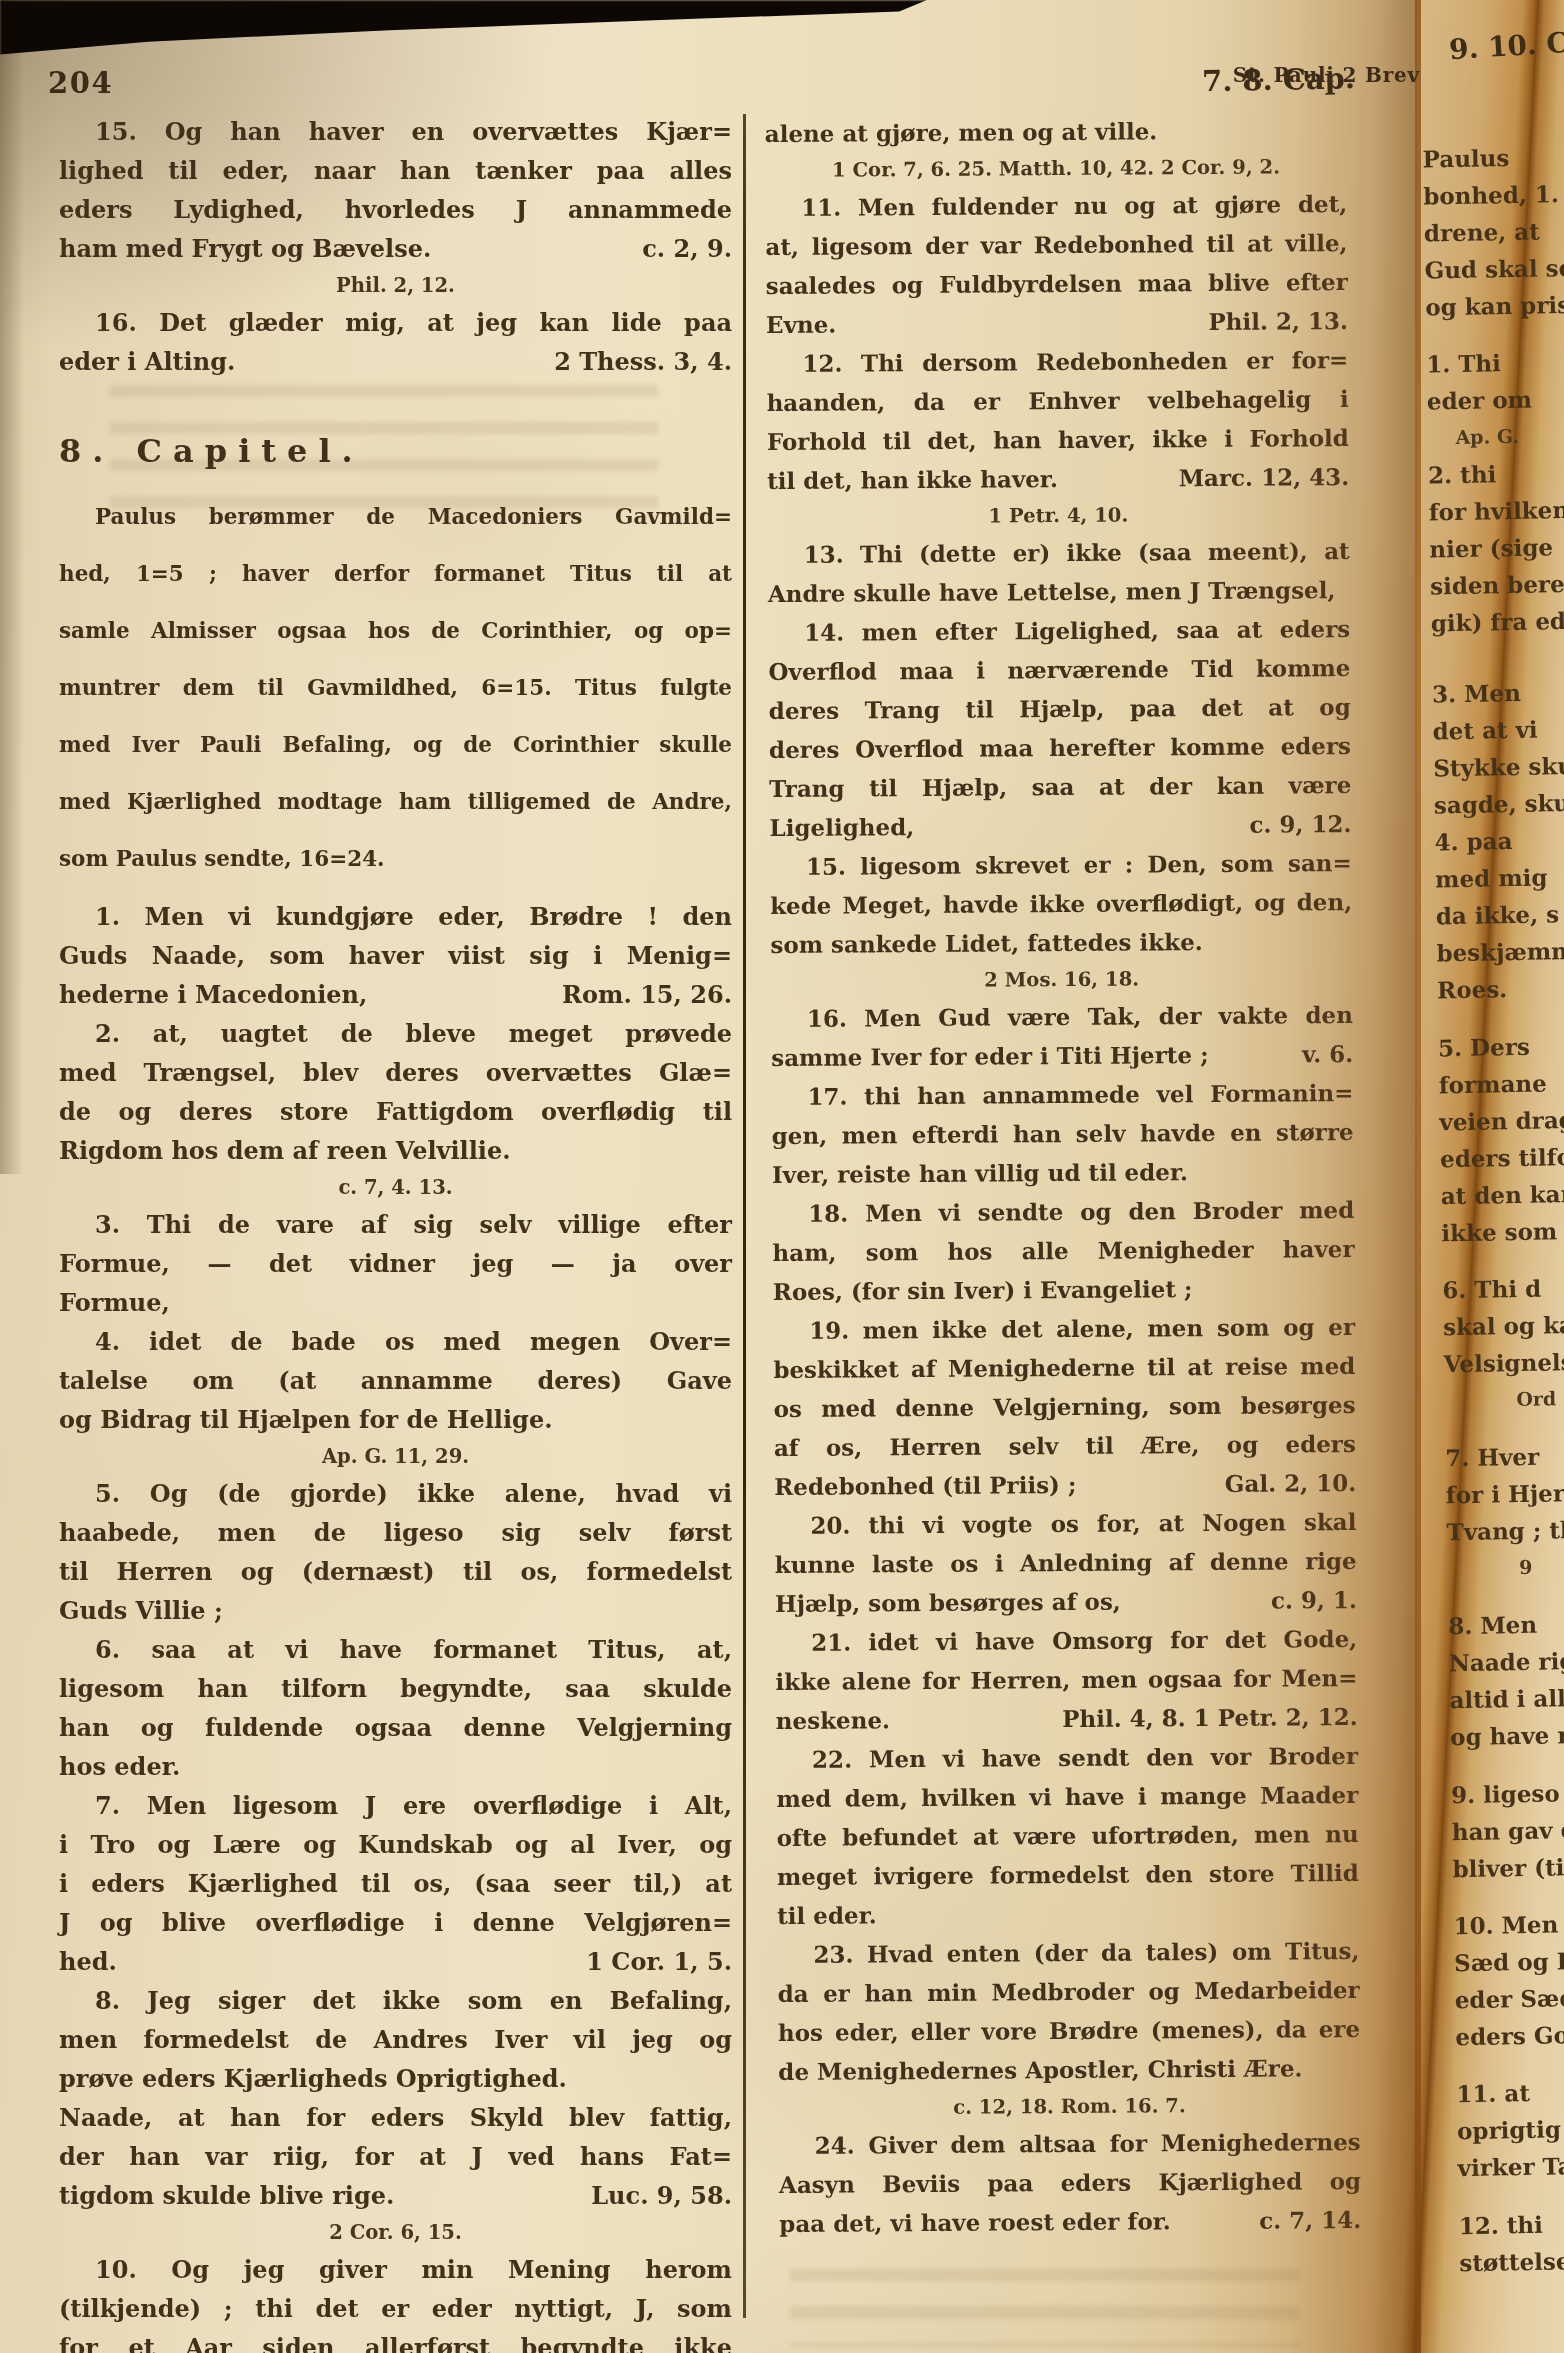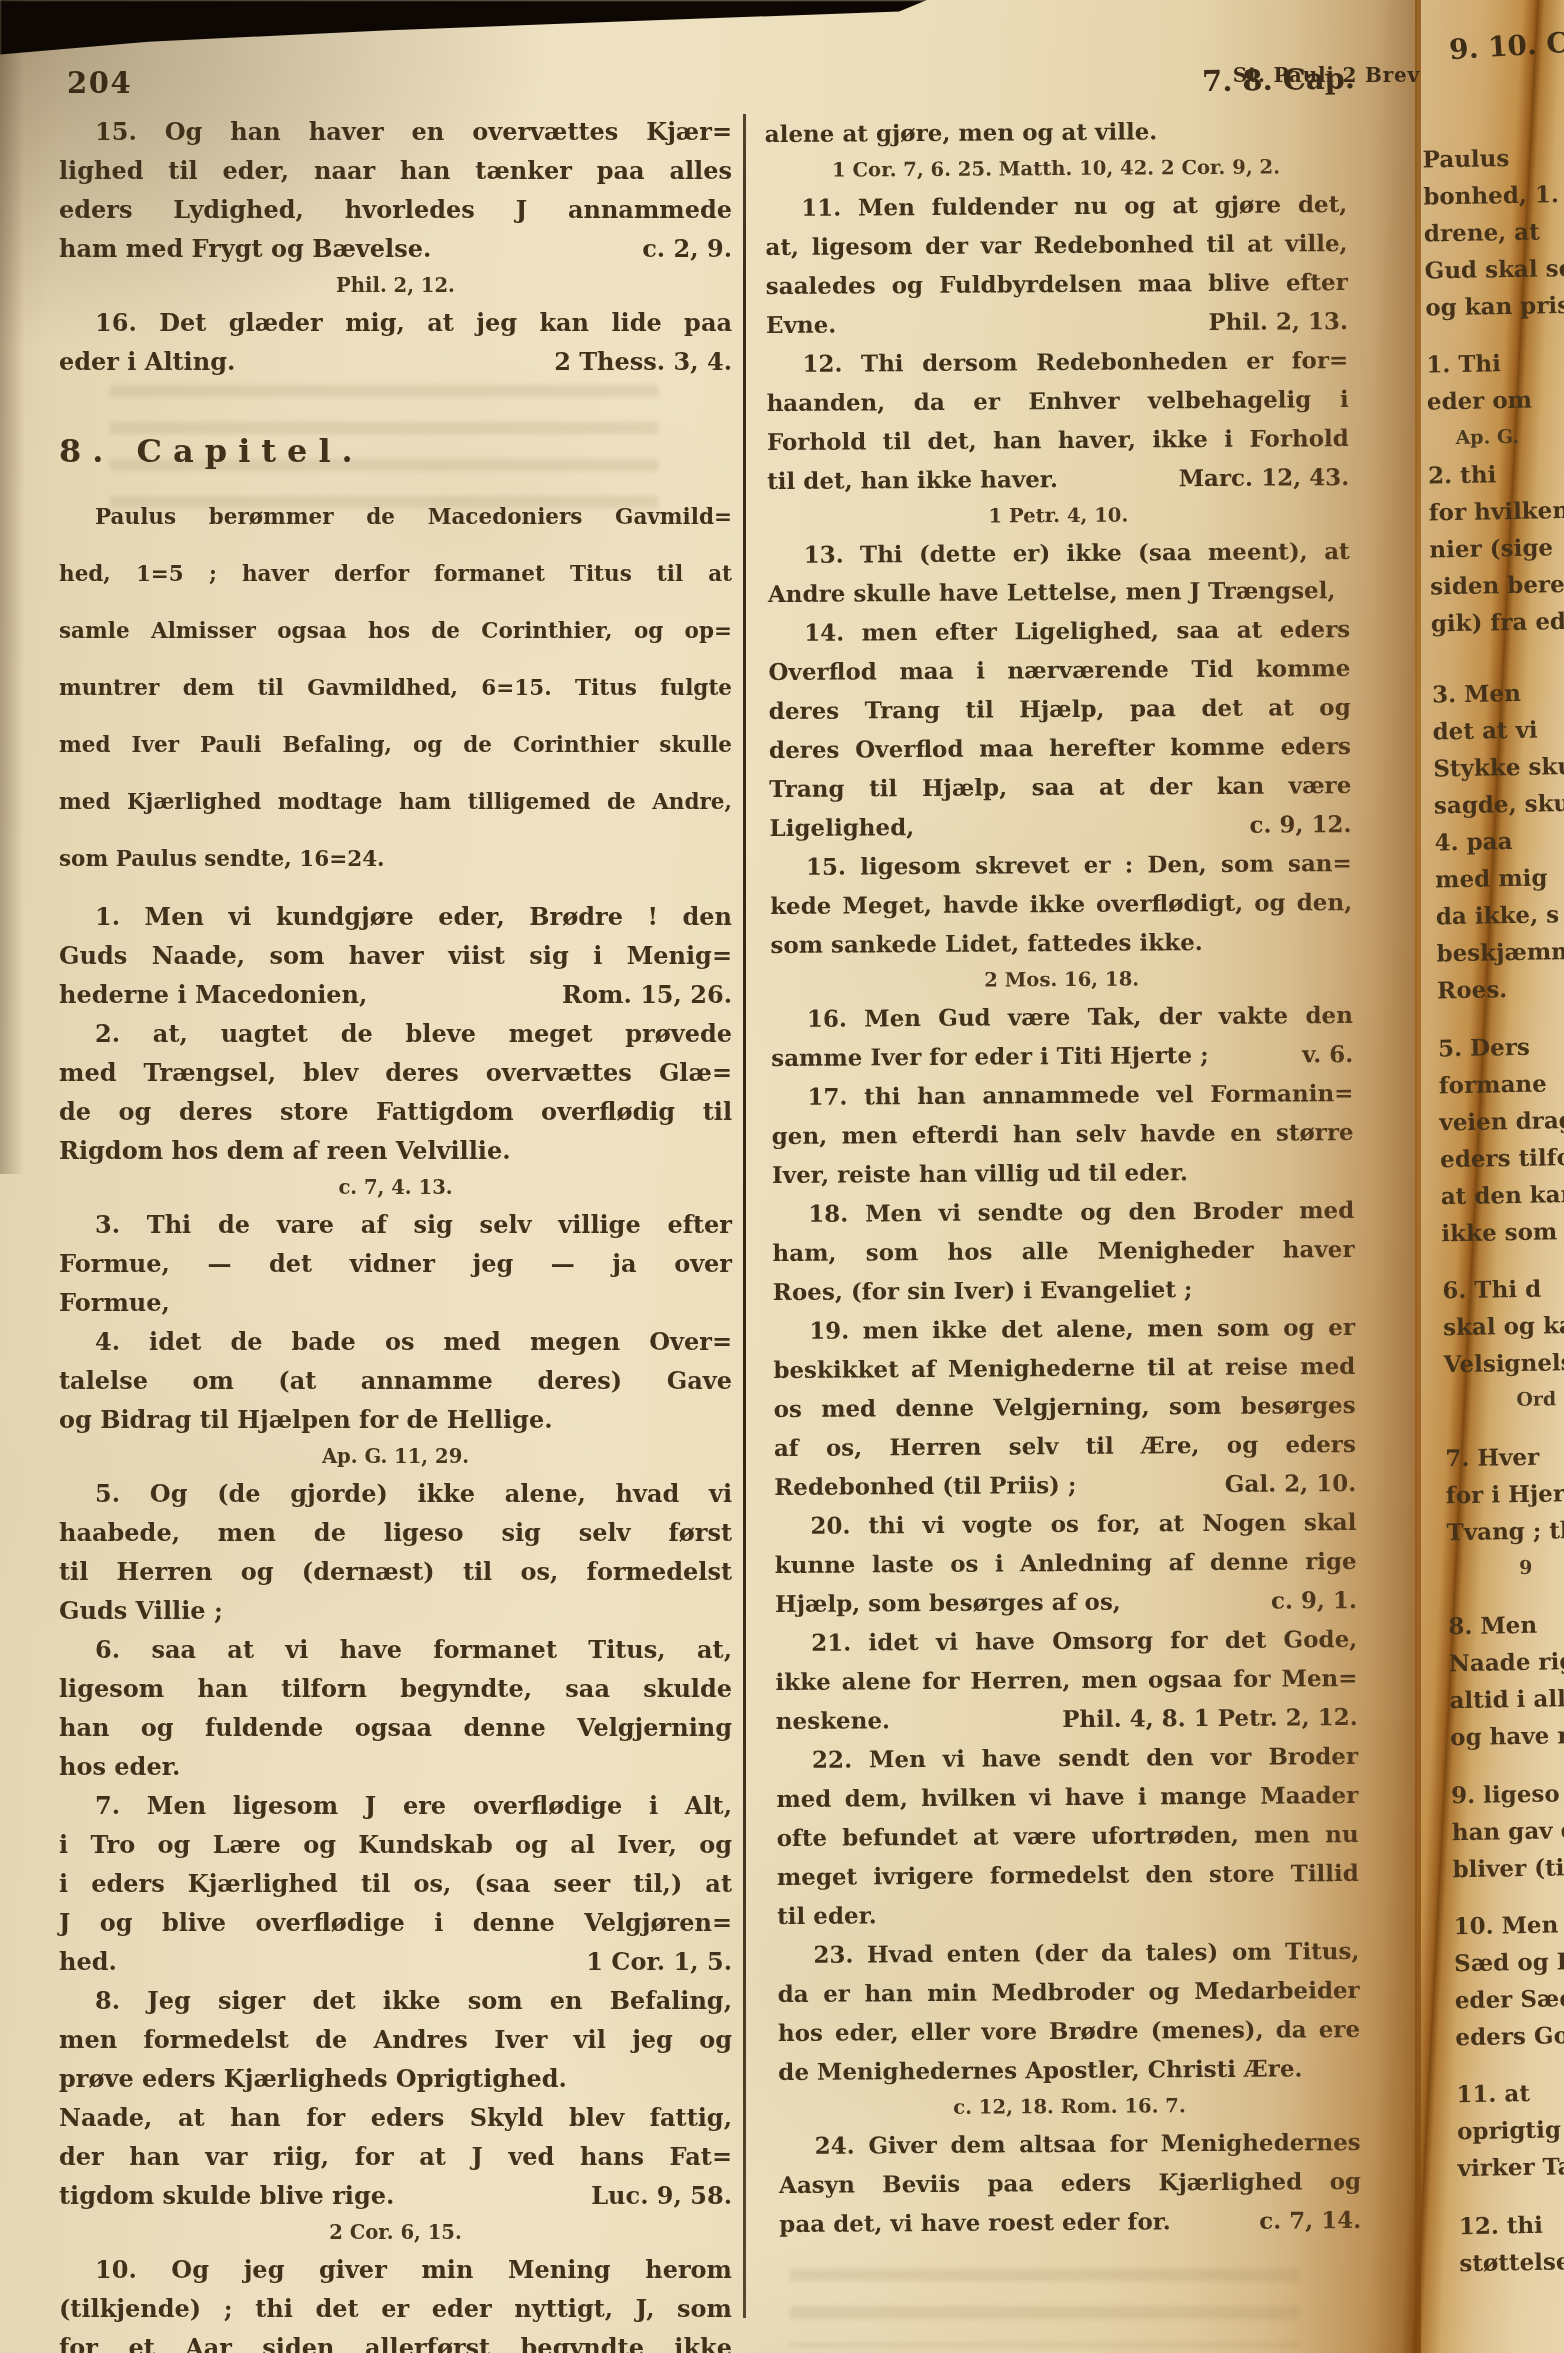"204" .pgnum { left: 67px -> 48px }
